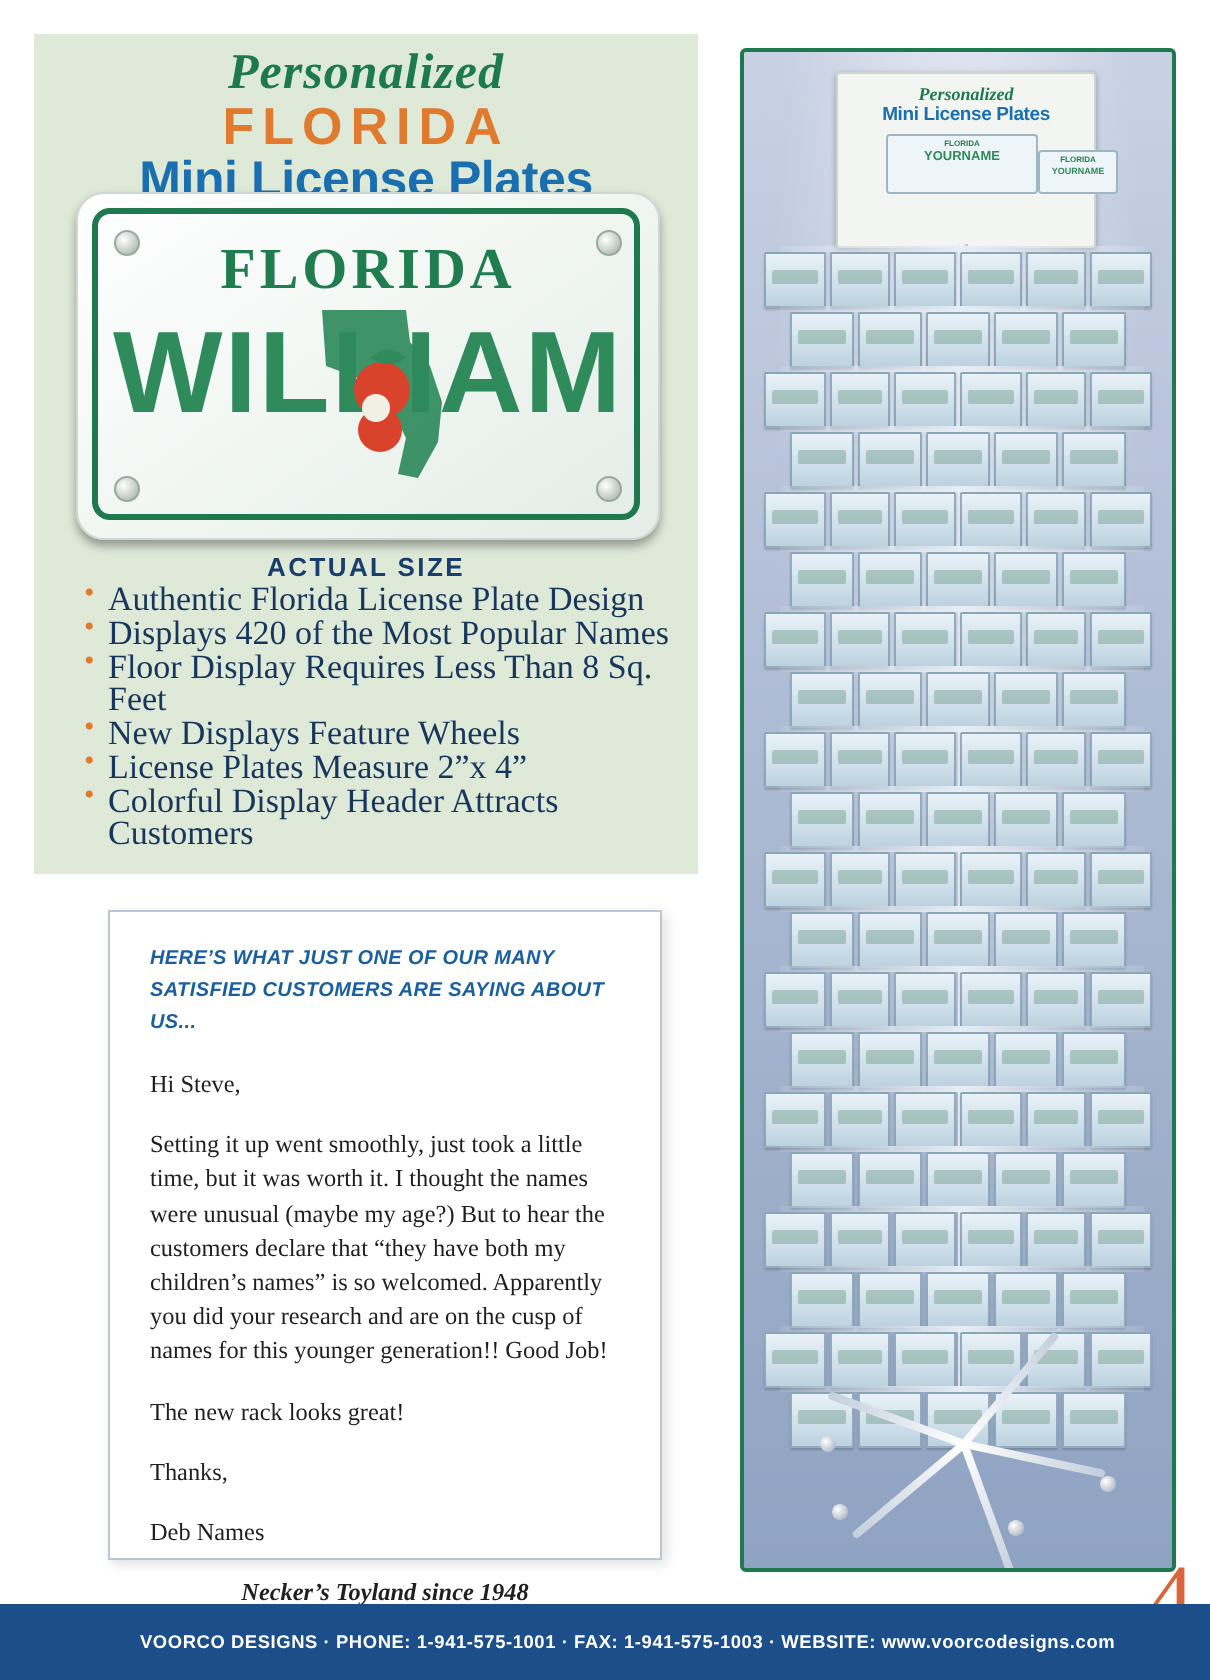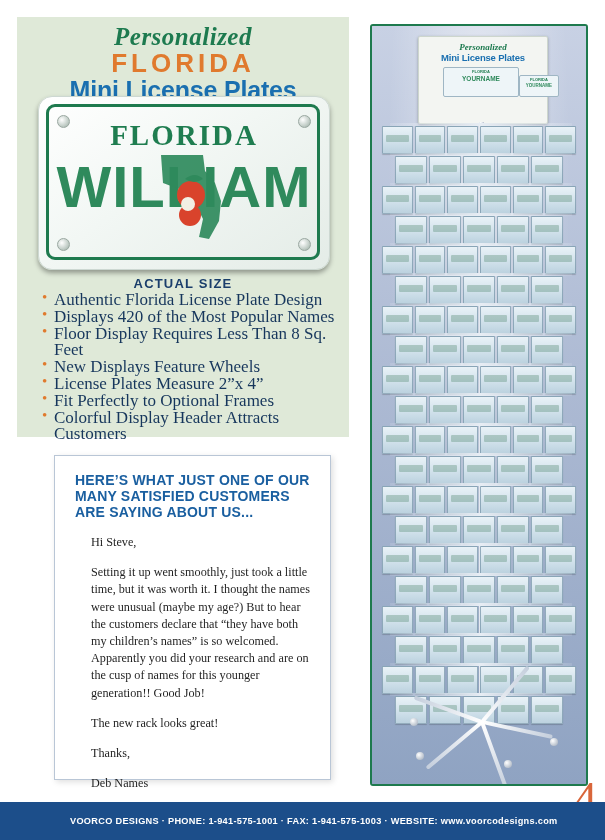"Fit Perfectly to Optional Frames" li { html: <li>Fit Perfectly to Optional Frames</li> -> none }
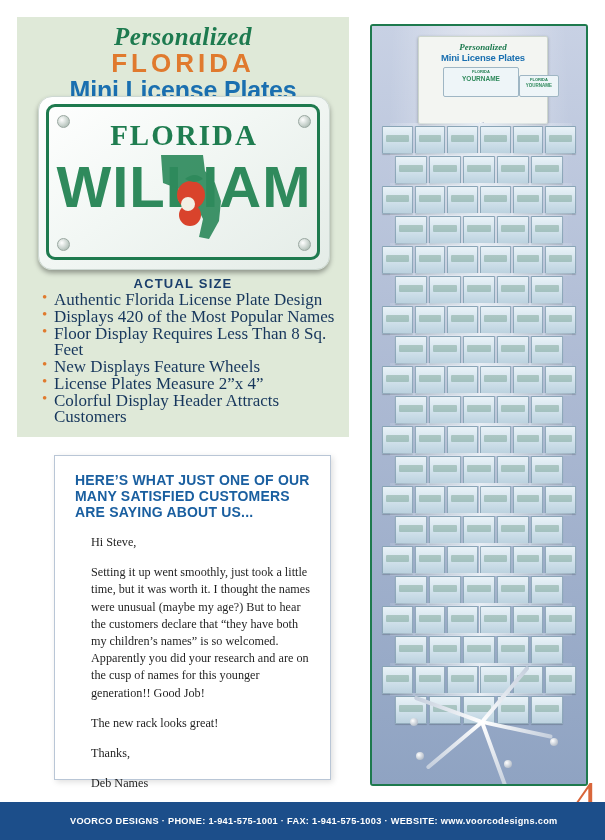"HERE’S WHAT JUST ONE OF" .testimonial-head { font-size: 14px -> 10px; font-style: none -> italic }
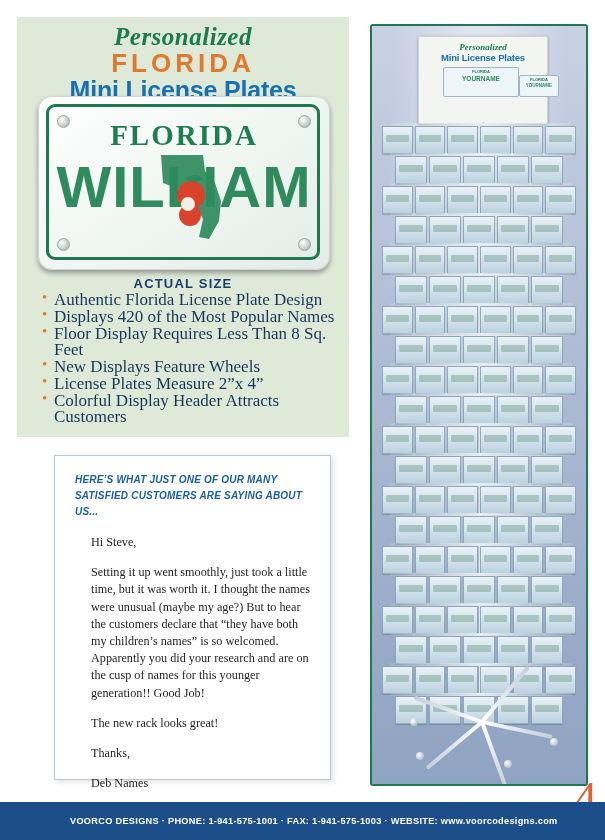"Hi Steve," .testimonial-body p { margin: 0 0 13px 16px -> 0 0 13px 0 }
